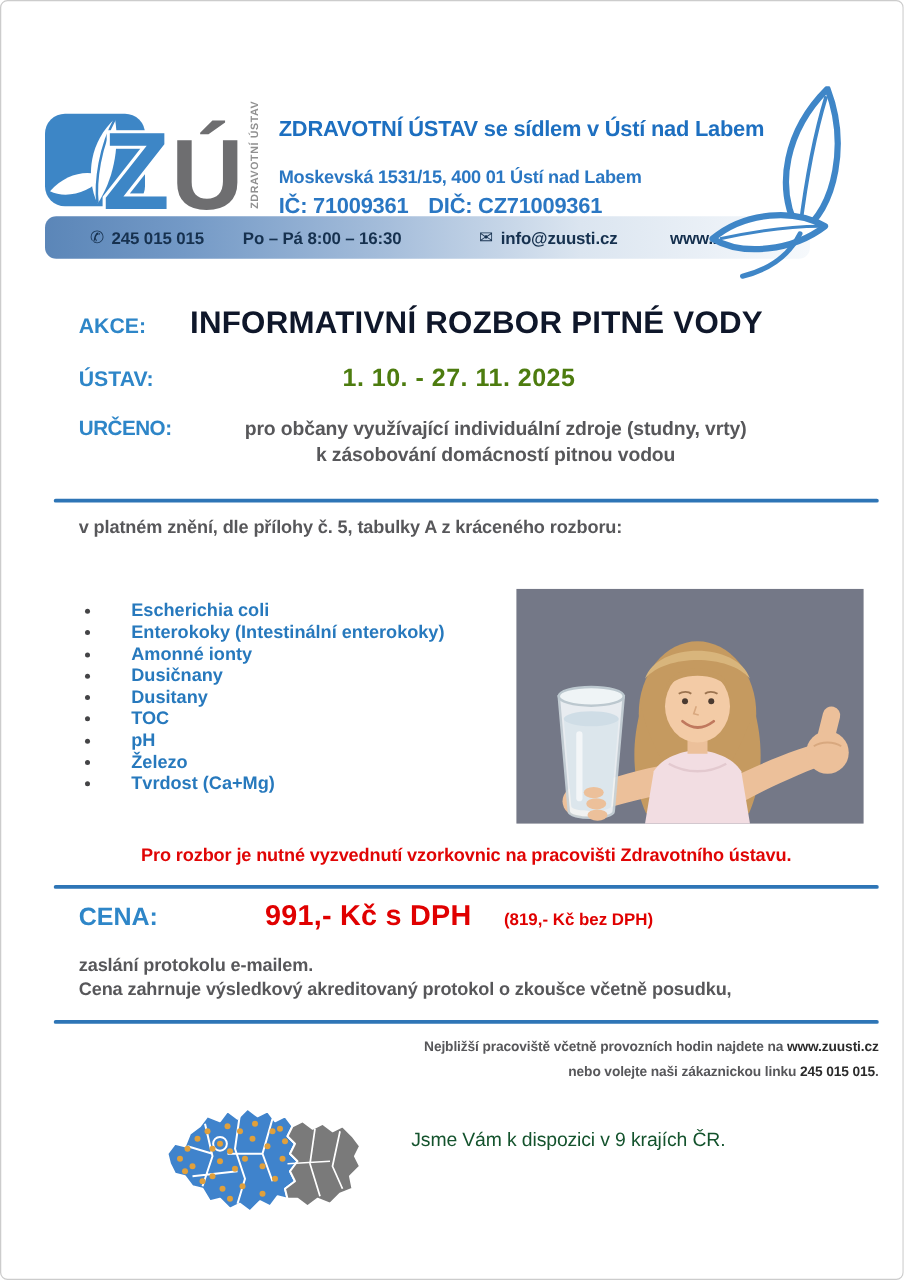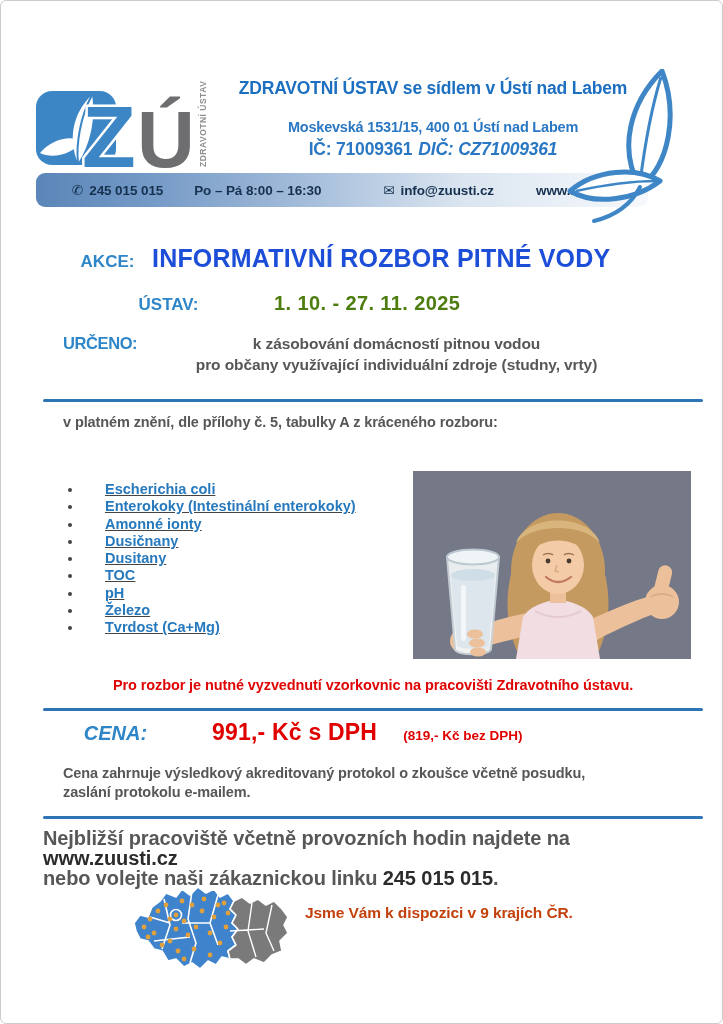"ZDRAVOTNÍ ÚSTAV se sídlem v" .header-text { text-align: center -> left; top: 77px -> 92px }
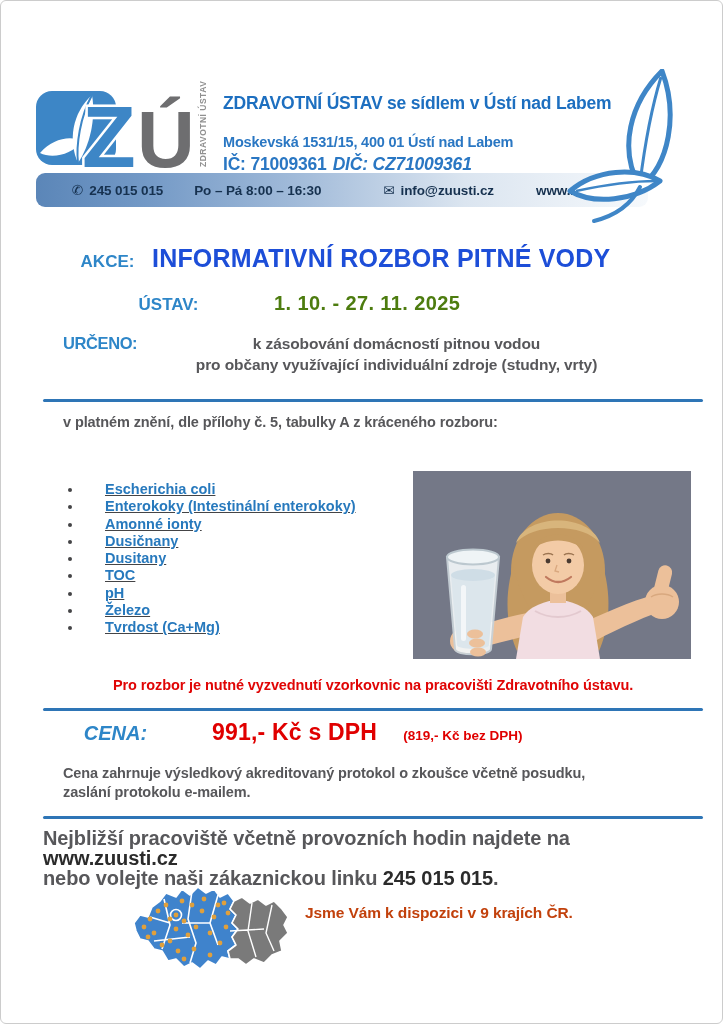"DIČ: CZ71009361" .org-ids .dic { font-style: italic -> none; margin-left: 6px -> 16px }
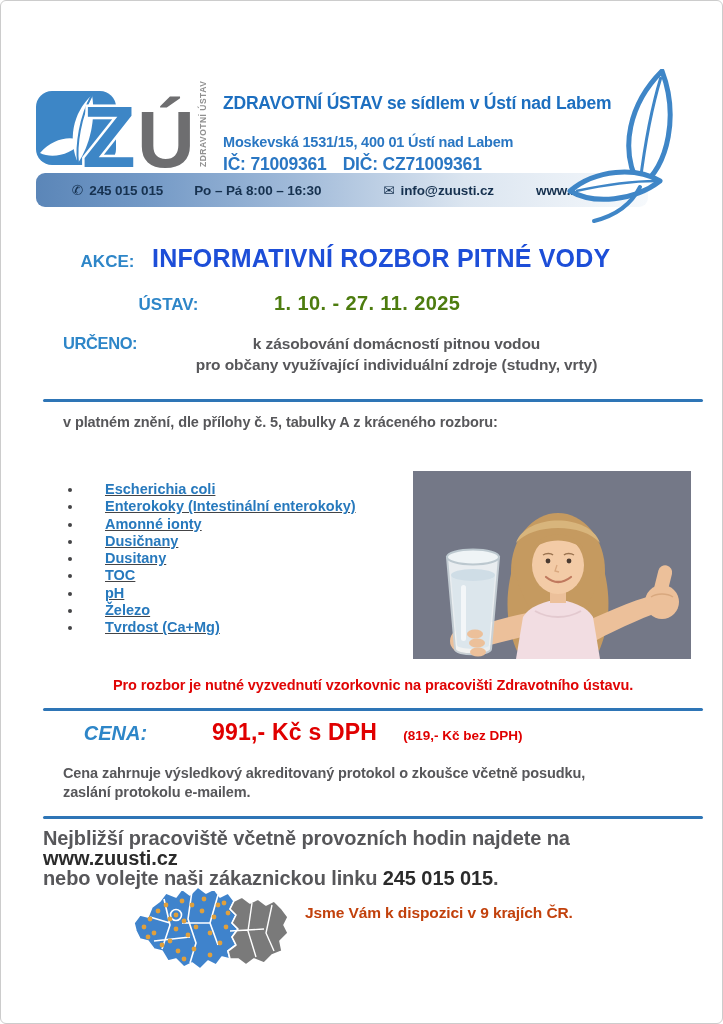"AKCE:" .lbl-blue { text-align: center -> none }
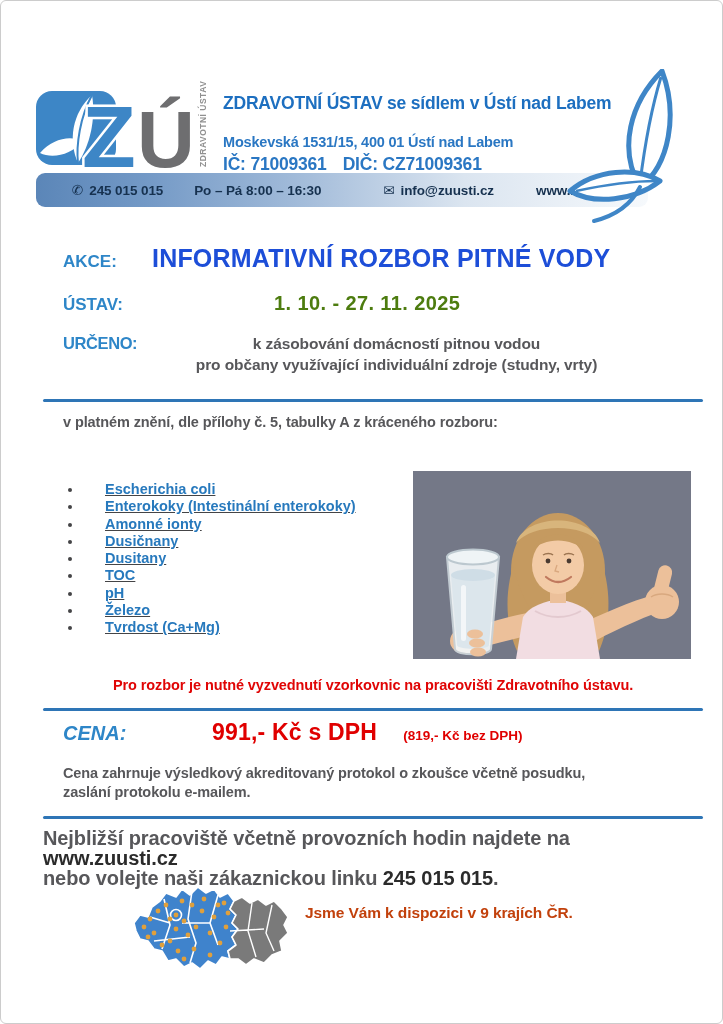"INFORMATIVNÍ ROZBOR PITNÉ VODY" .akce-title { color: #1d4ed8 -> #0f172a }
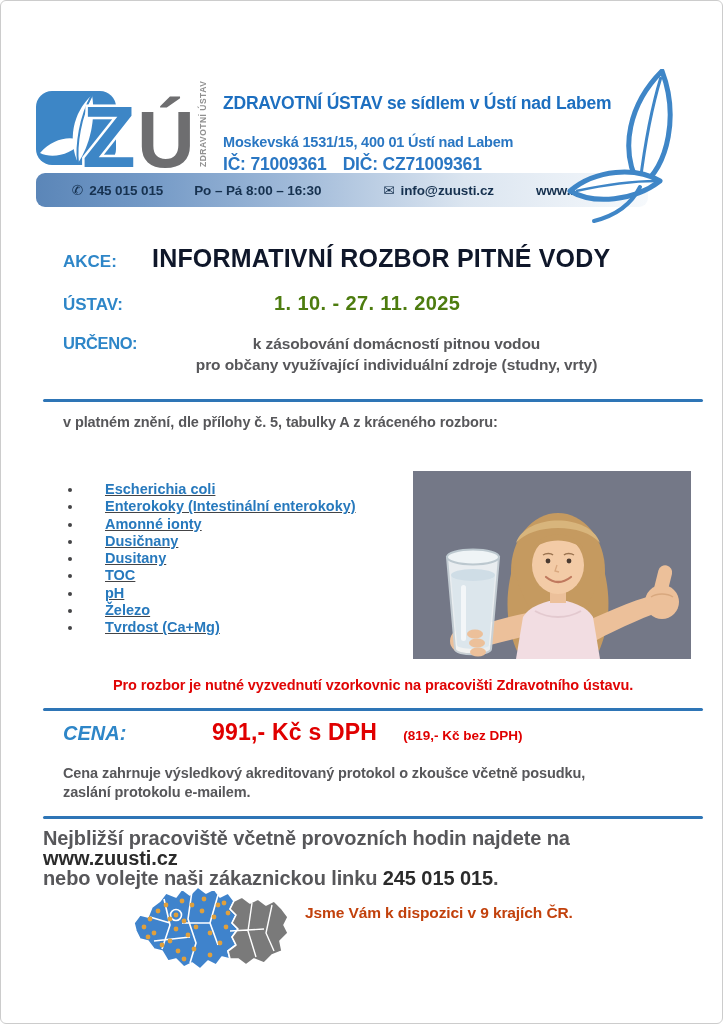"k zásobování domácností pitnou vodou" div { order: before "pro občany využívající individuální" -> after "pro občany využívající individuální" }
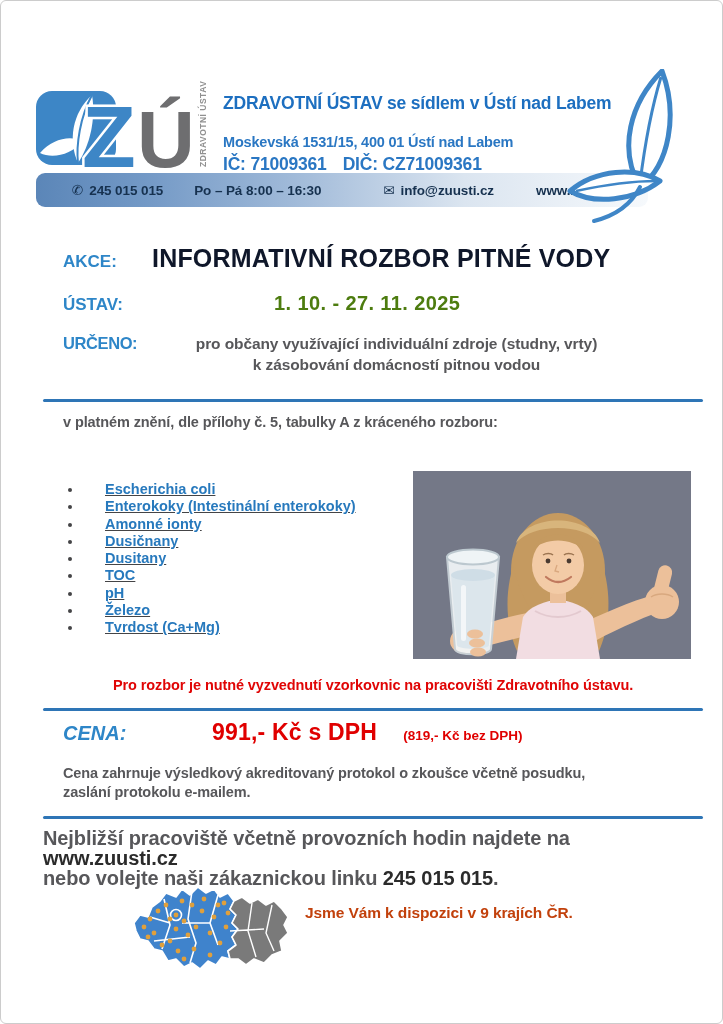"Escherichia coli" .param-list li { text-decoration: underline -> none }
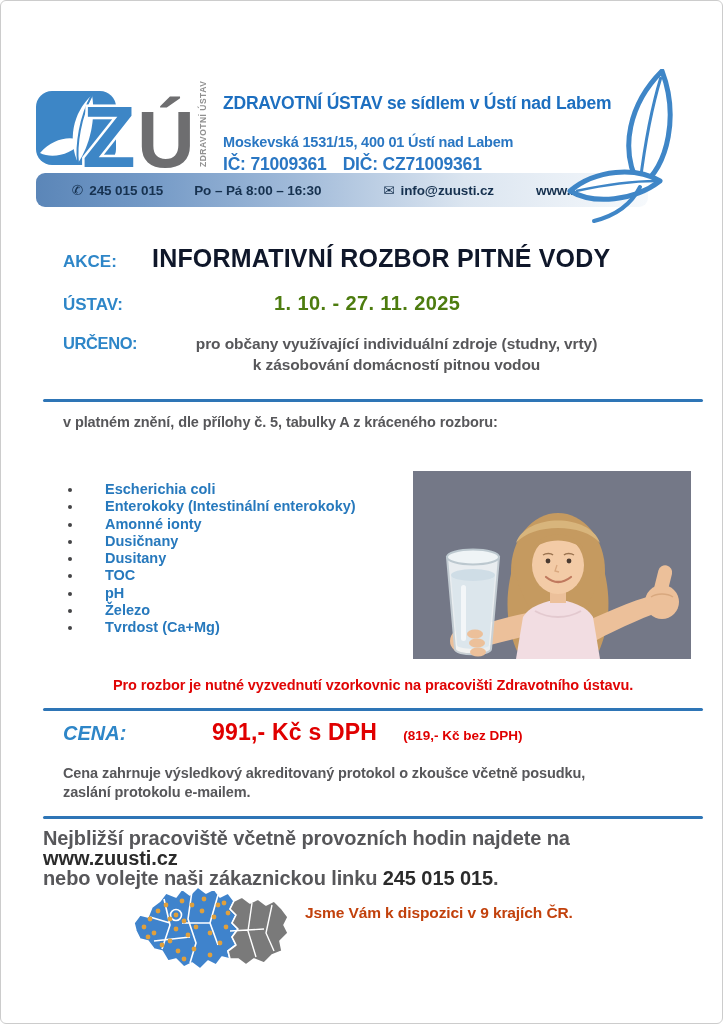"CENA:" .price-label { font-style: italic -> none }
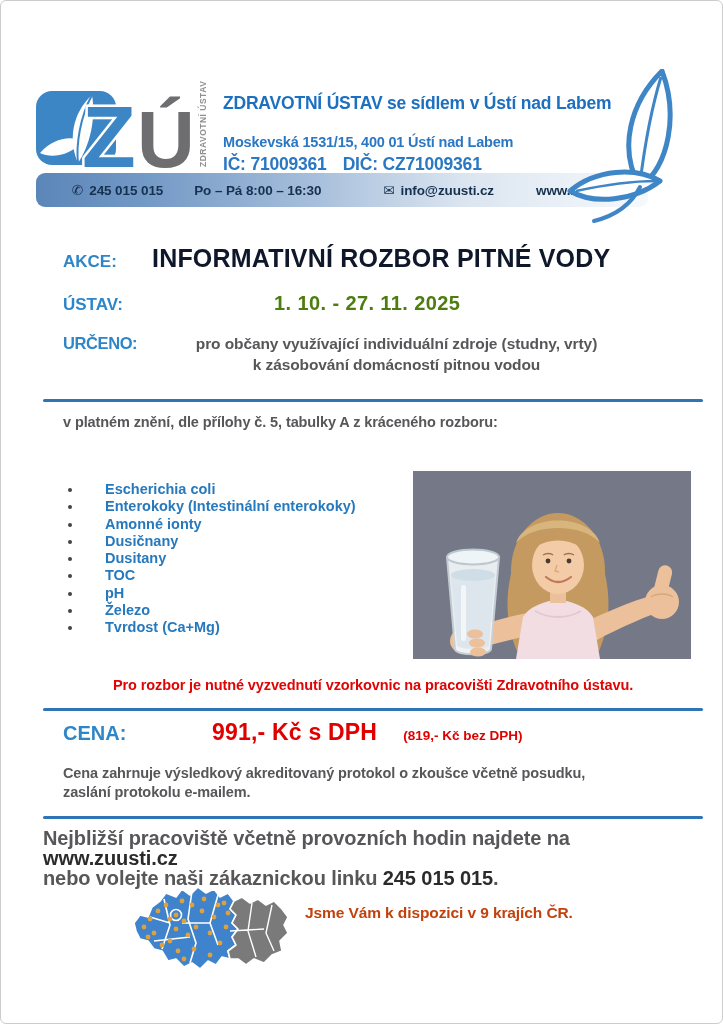"Cena zahrnuje výsledkový akreditovaný" div { order: before "zaslání protokolu e-mailem." -> after "zaslání protokolu e-mailem." }
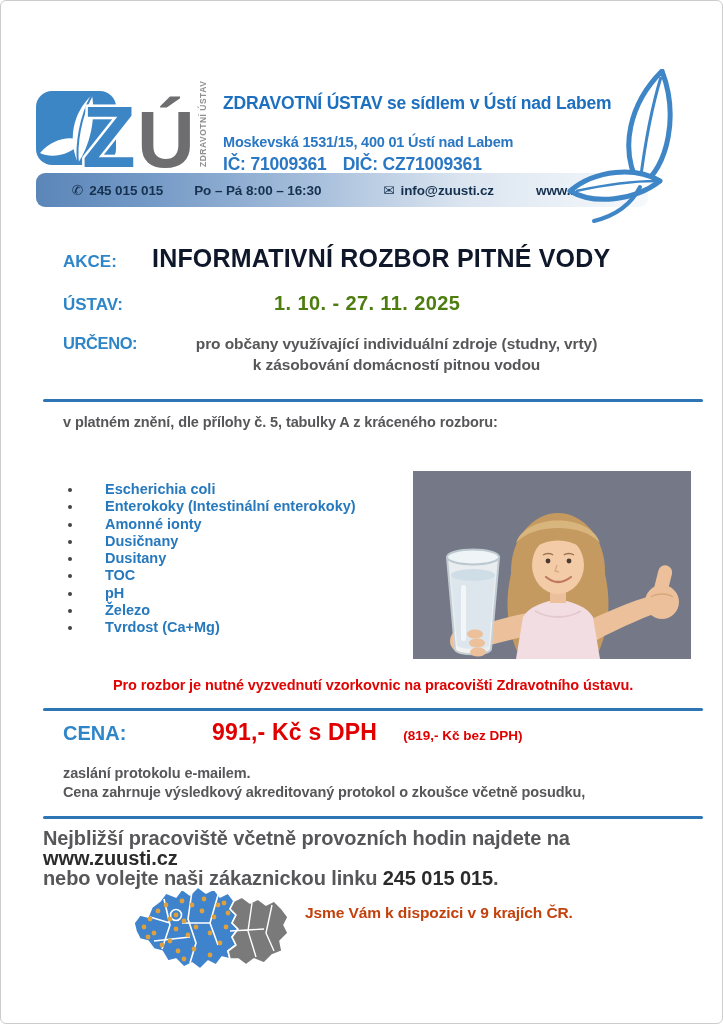"Nejbližší pracoviště včetně provozních" .footer-note { font-size: 20px -> 11px; text-align: left -> right }
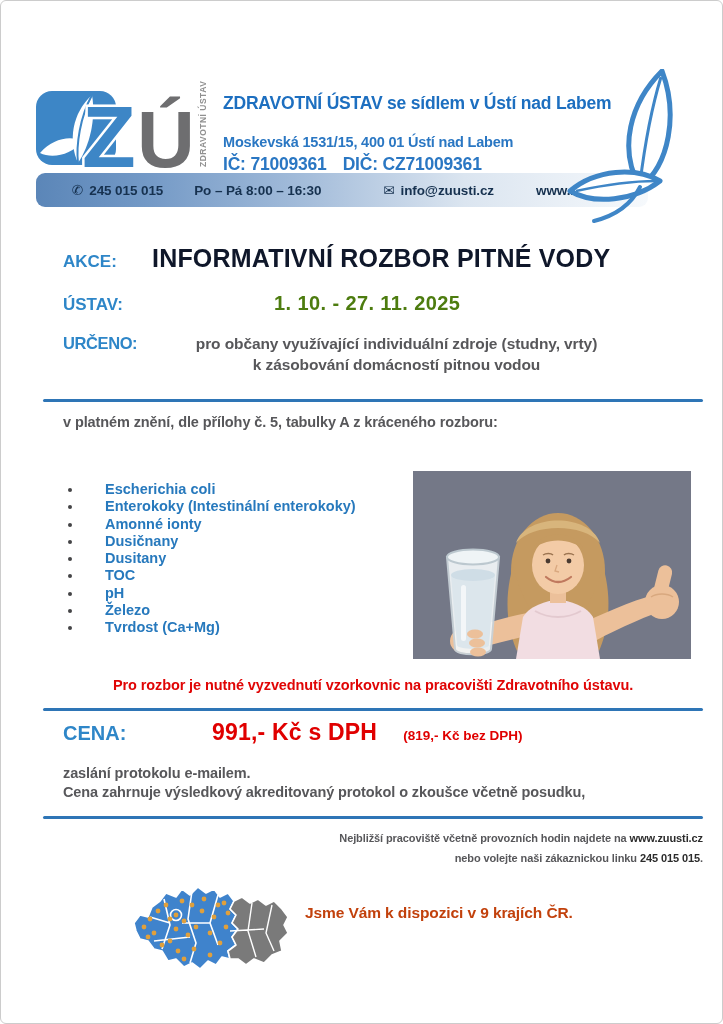"Jsme Vám k dispozici v" .map-caption { color: #c2410c -> #14532d; font-weight: bold -> normal; left: 304px -> 328px }
